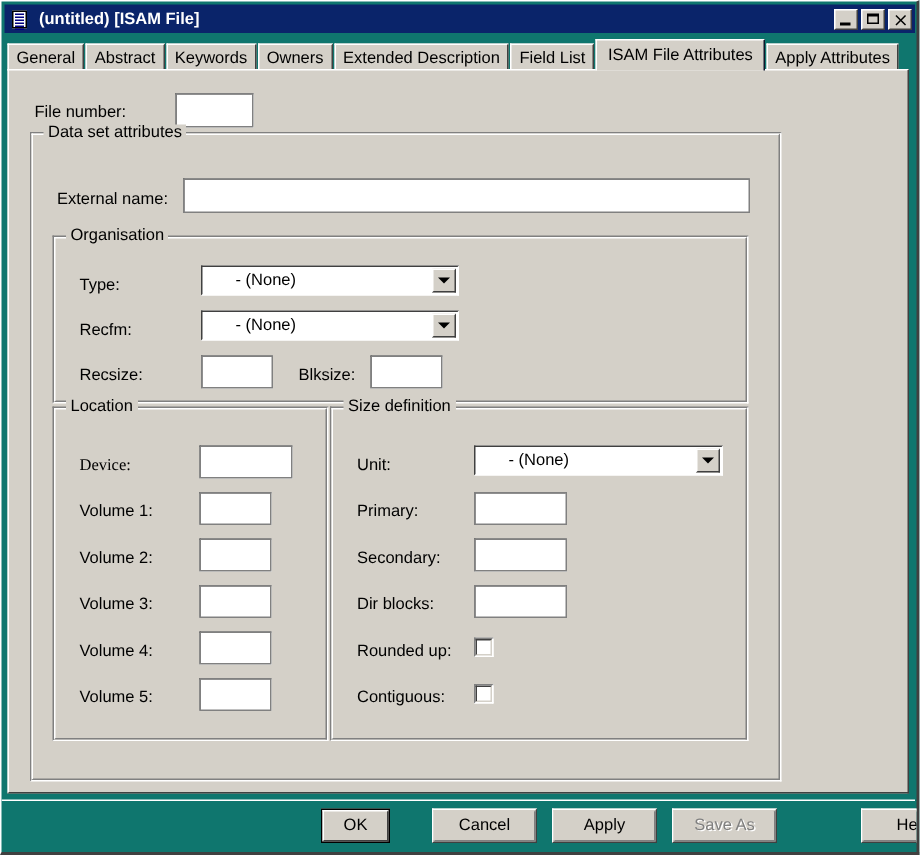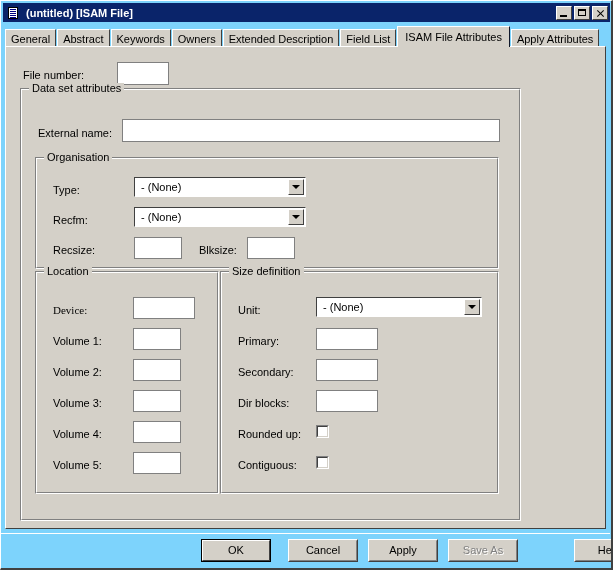"(untitled) [ISAM File]" #window { background: #7dd3fc -> #0f766e }
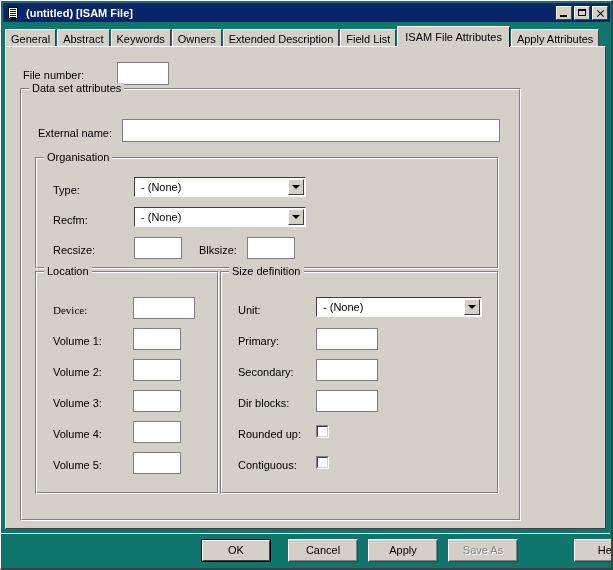"- (None)" .combo .ctext { padding-left: 5px -> 21px }
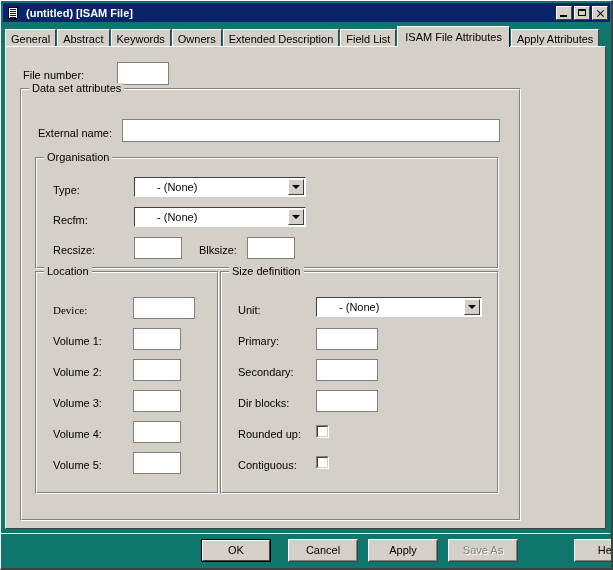"OK" div.btn { left: 200px -> 213px; width: 70px -> 46px }
